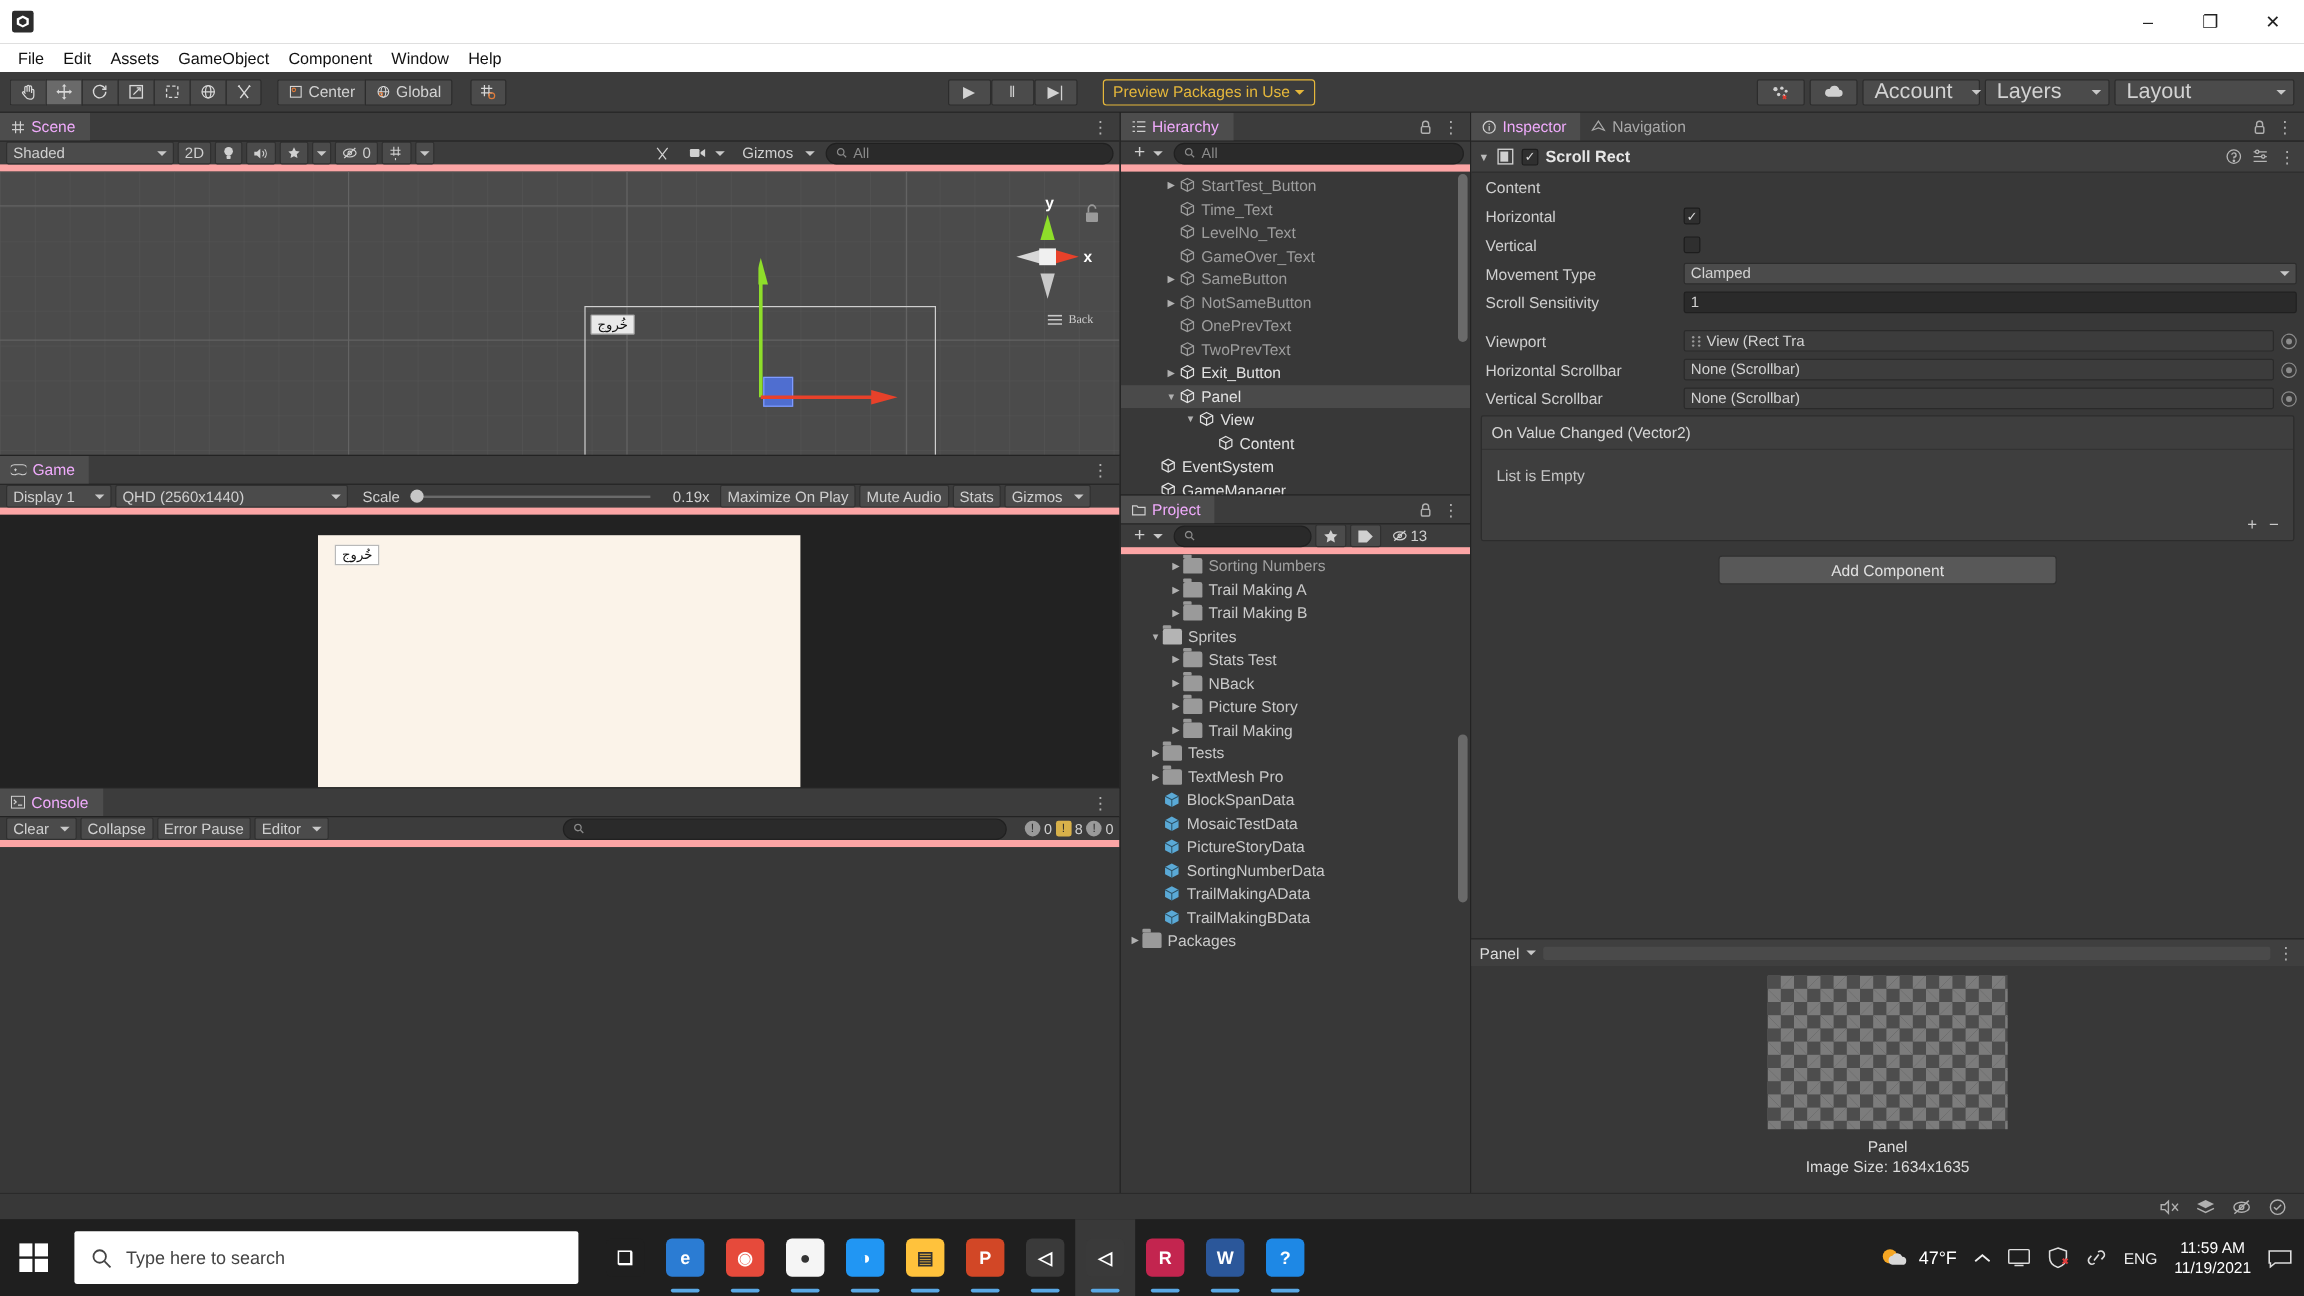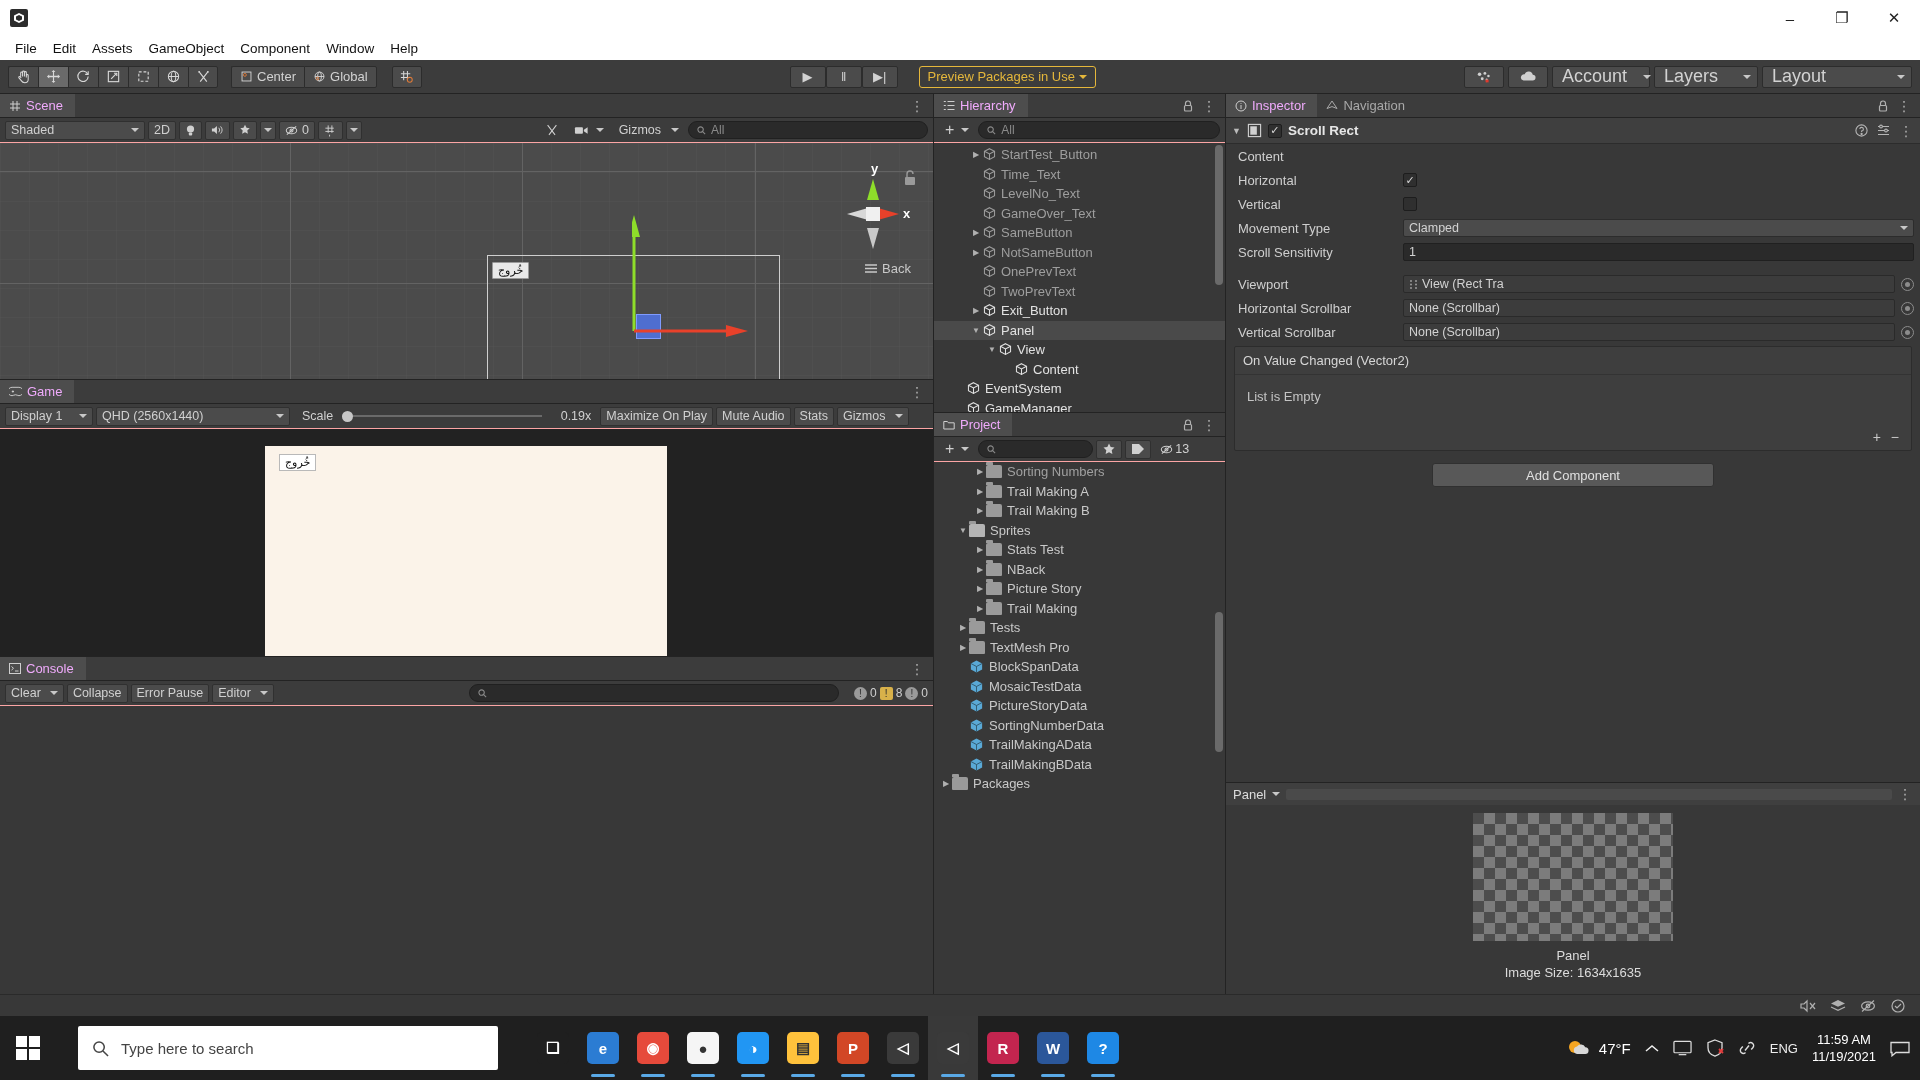"Shaded" .subbar { border-bottom: 1px solid #fca5a5 -> 6px solid #fca5a5 }
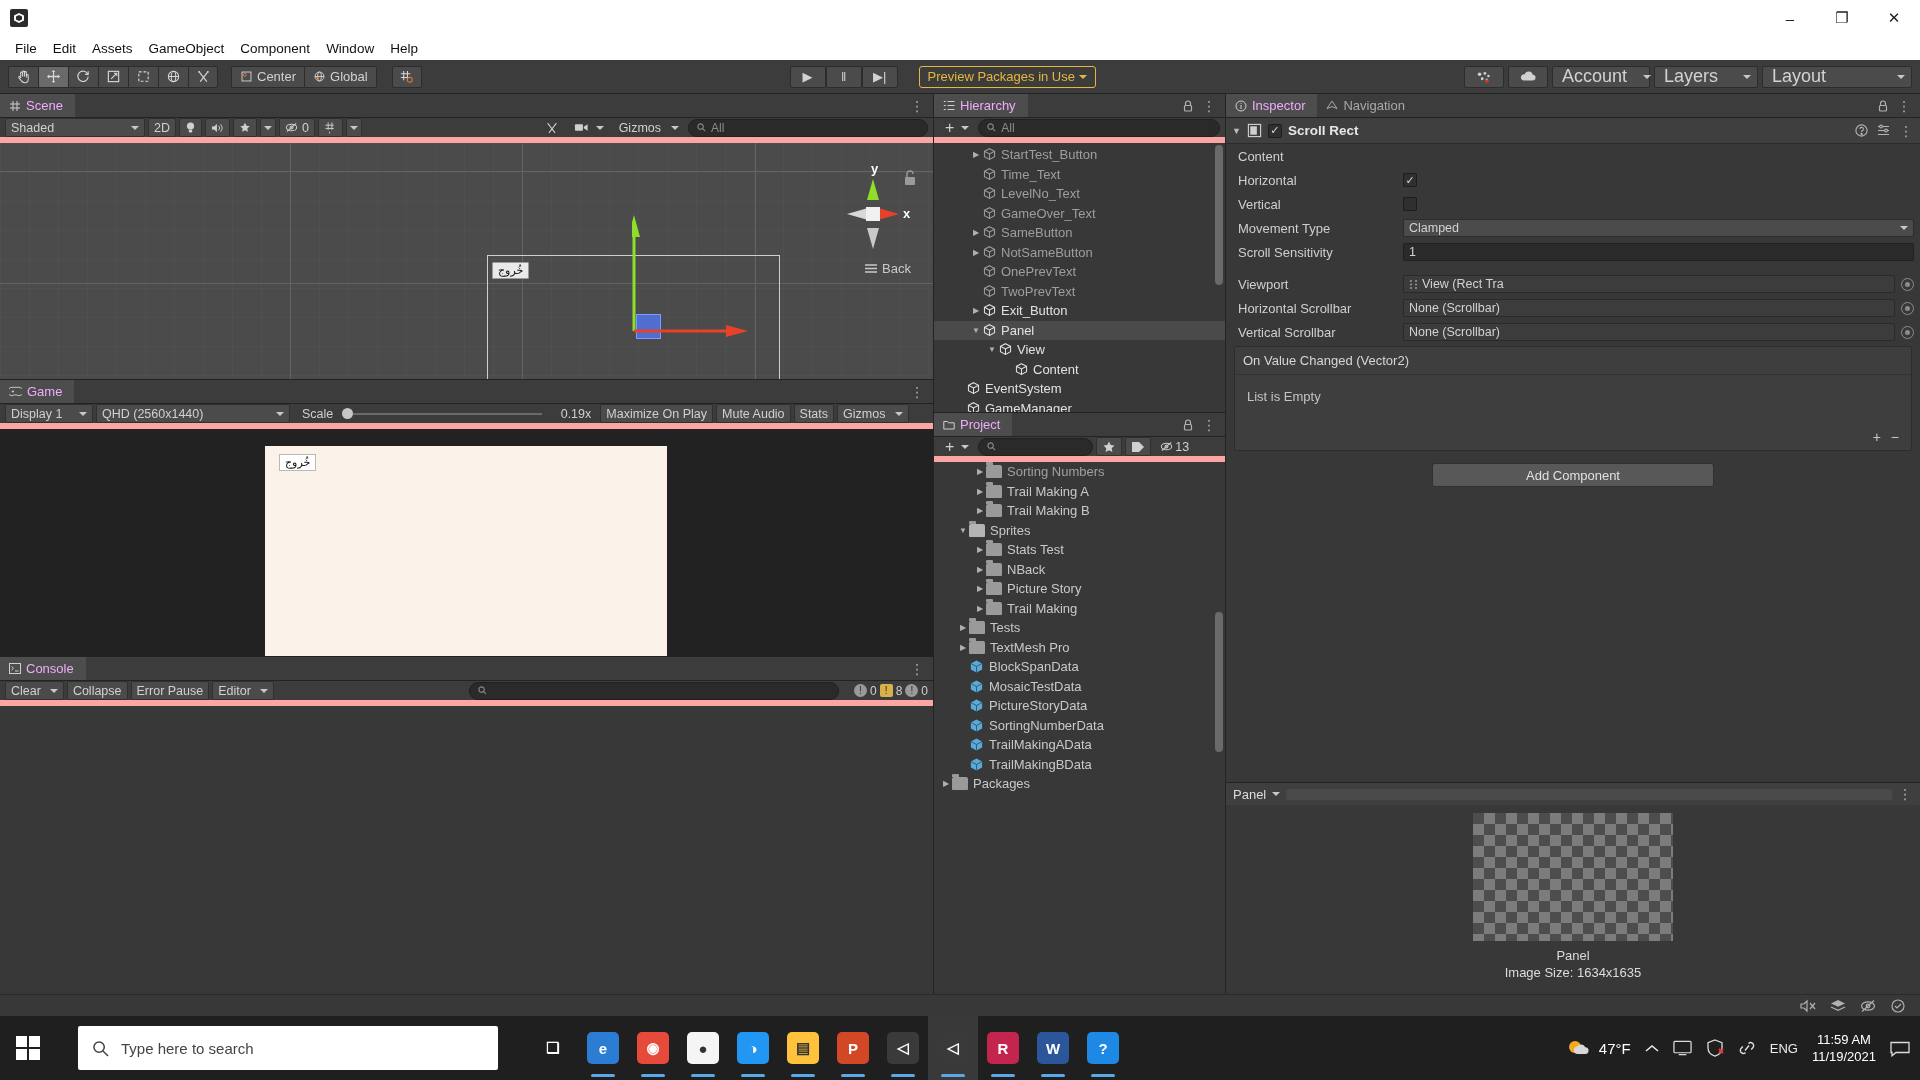"Back" #back-label { font-family: none -> Liberation Serif, serif; font-size: 13px -> 10px }
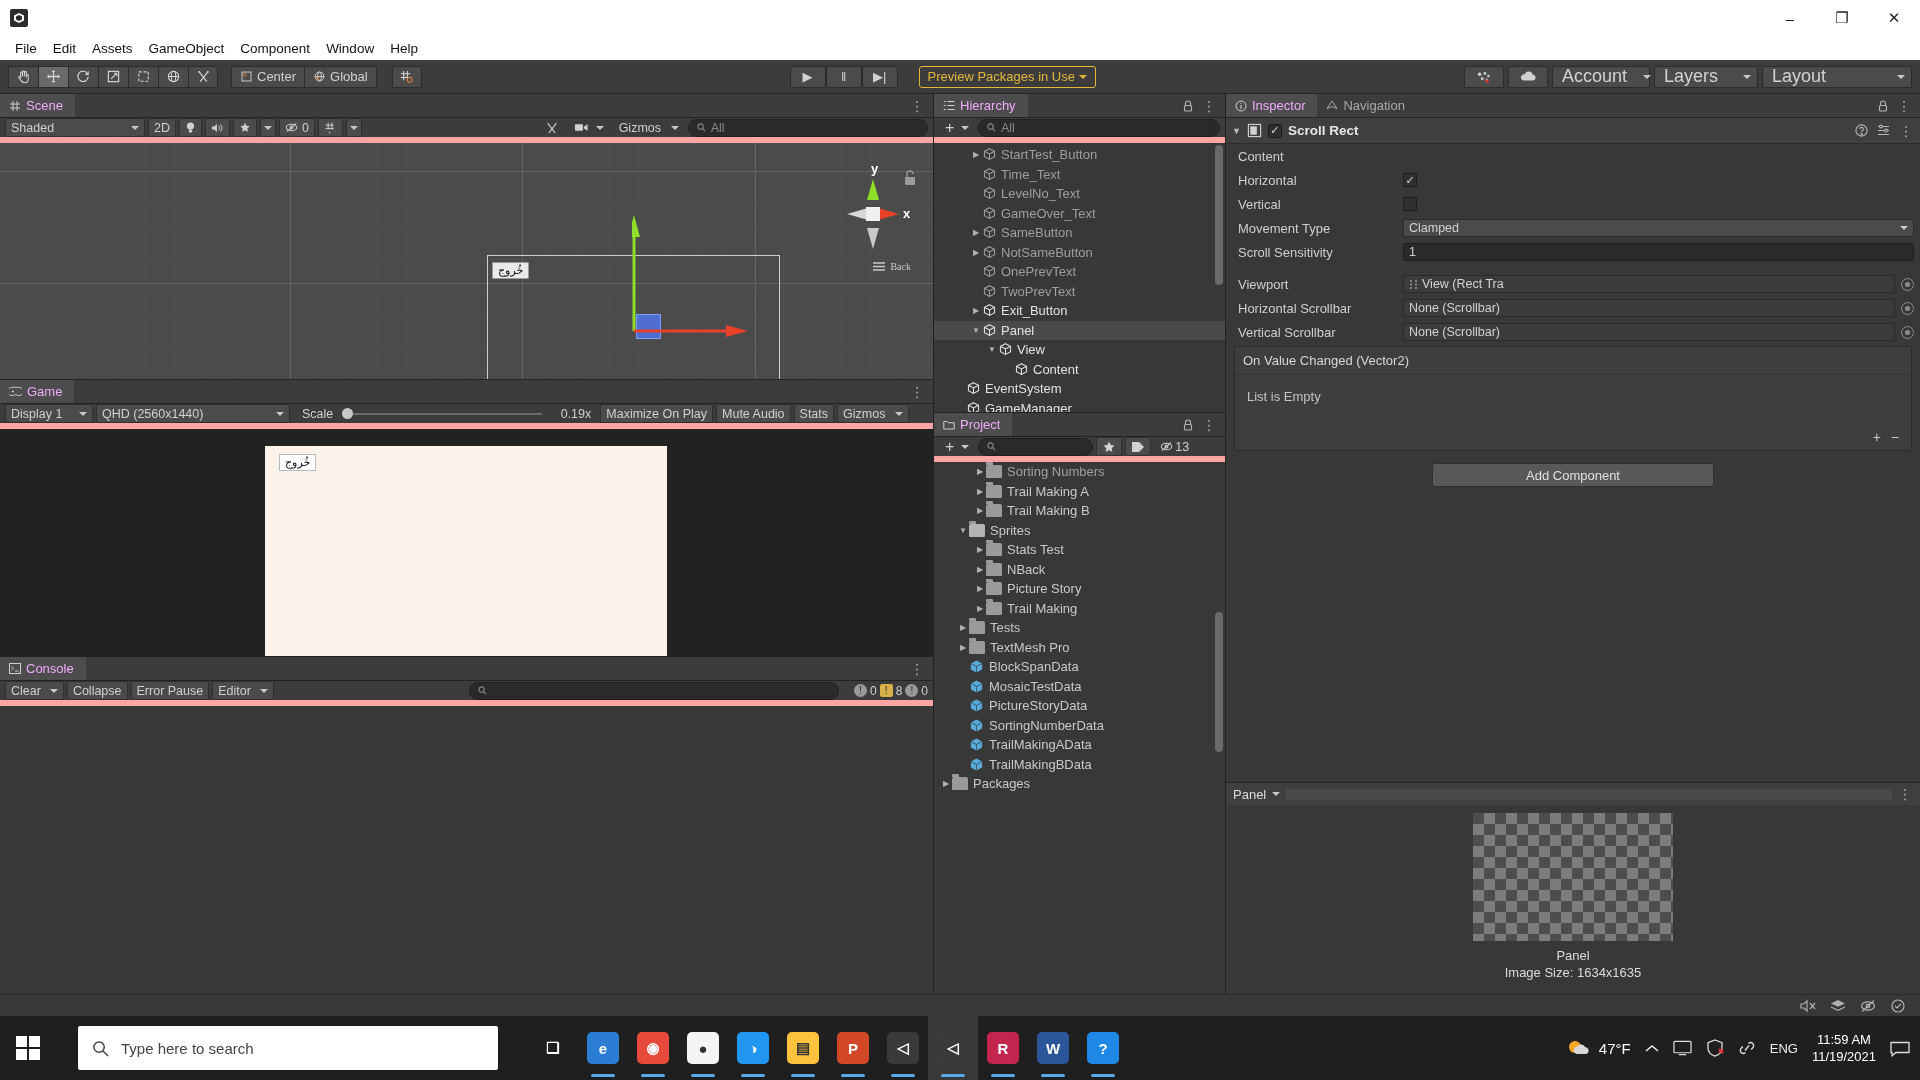"Type here to search" #taskbar { gap: 16px -> none }
